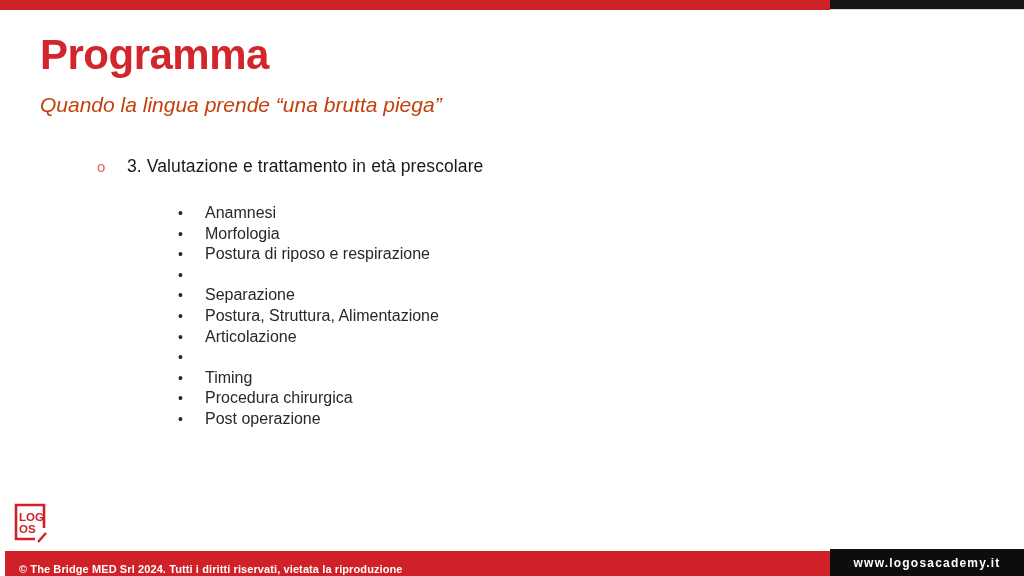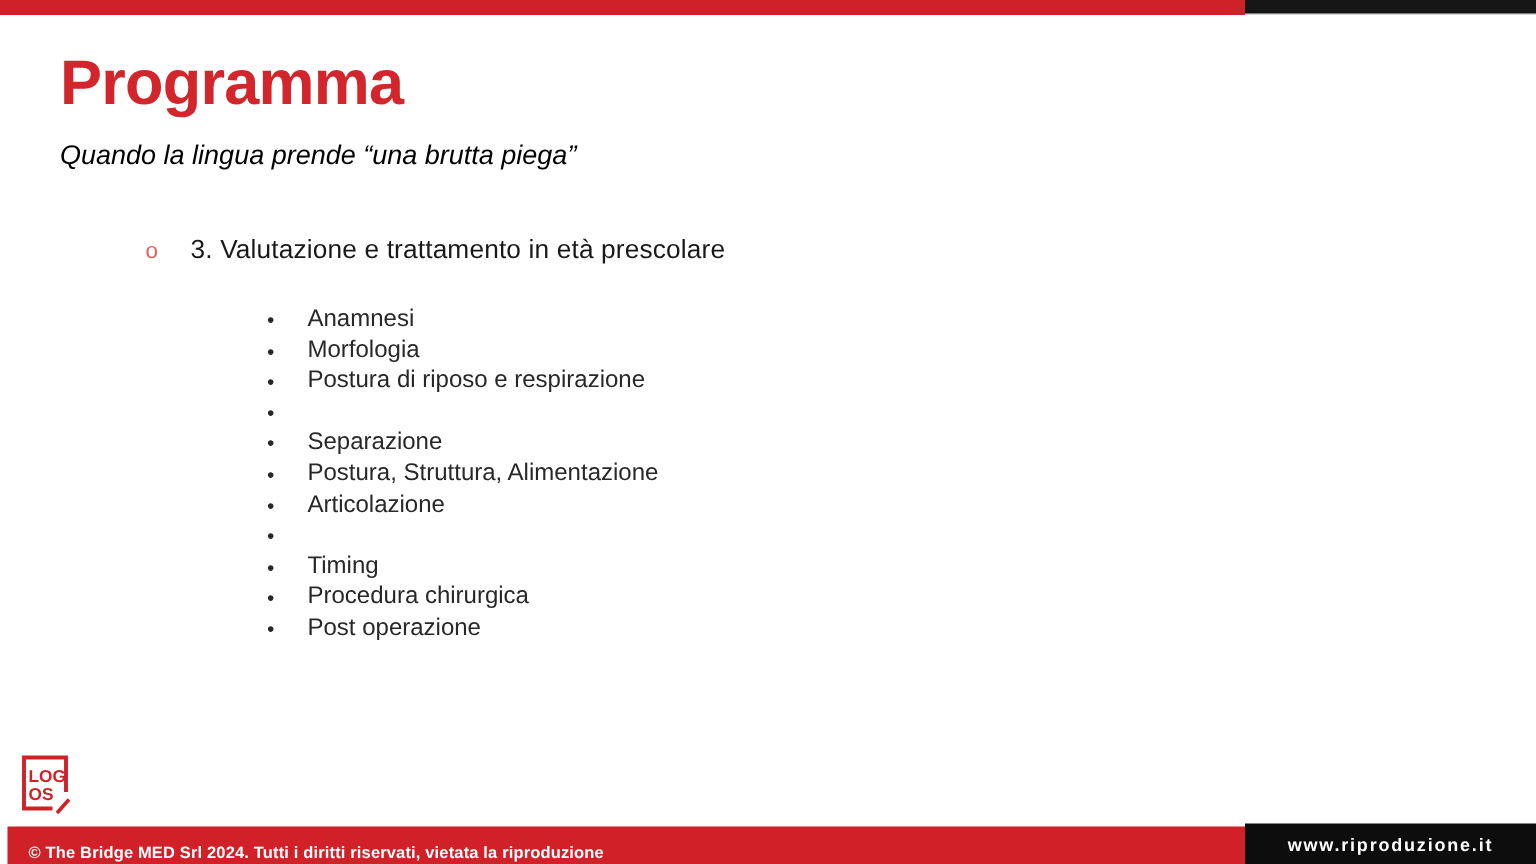"Quando la lingua prende “una" .subtitle { color: #000000 -> #c2410c; font-size: 18px -> 21px }
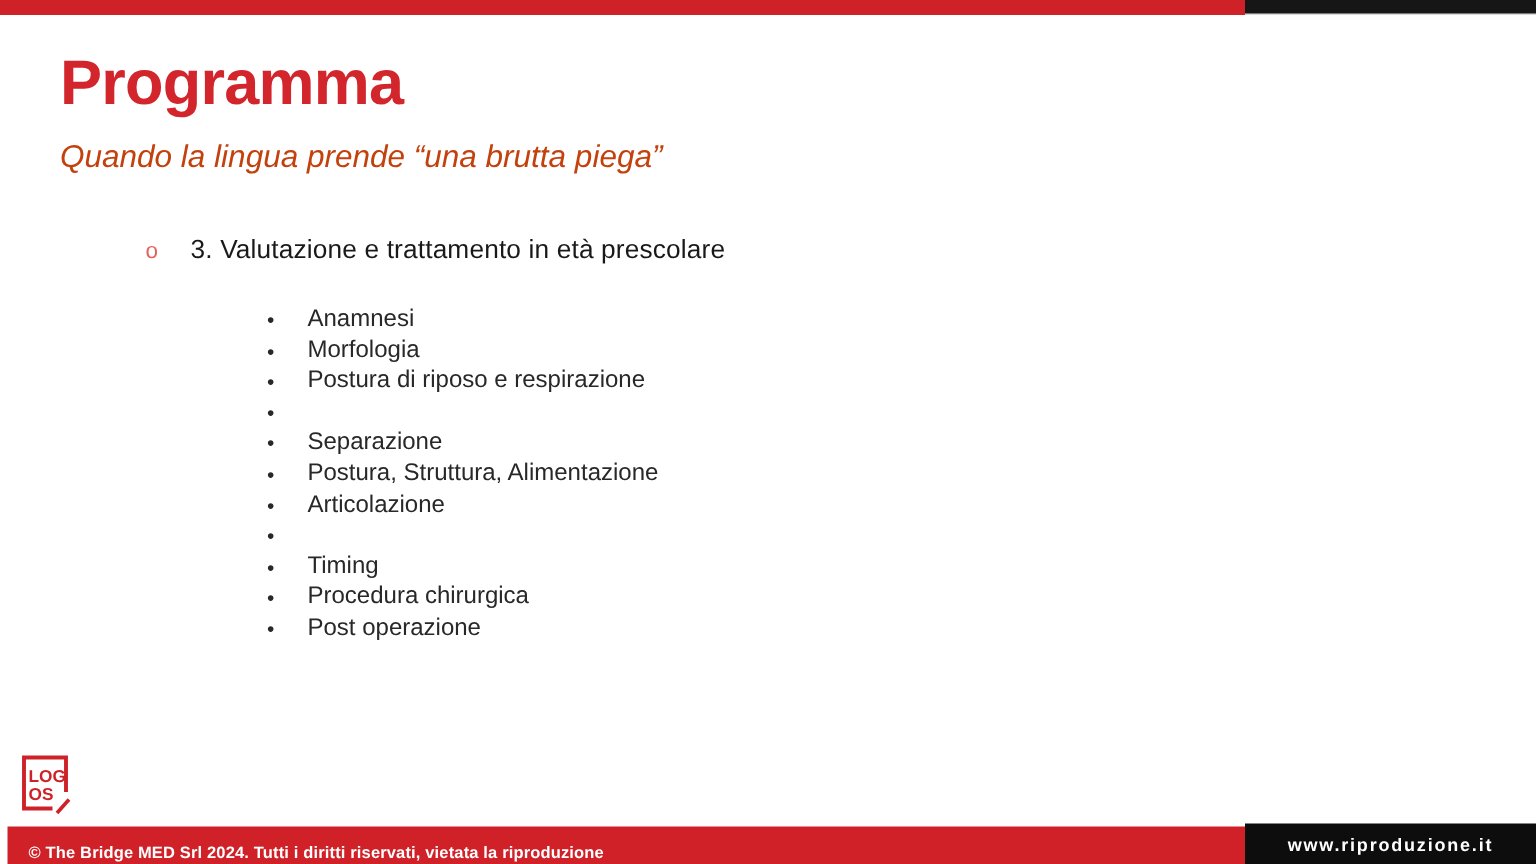"www.riproduzione.it" span.footer-website { text: www.riproduzione.it -> www.logosacademy.it }
